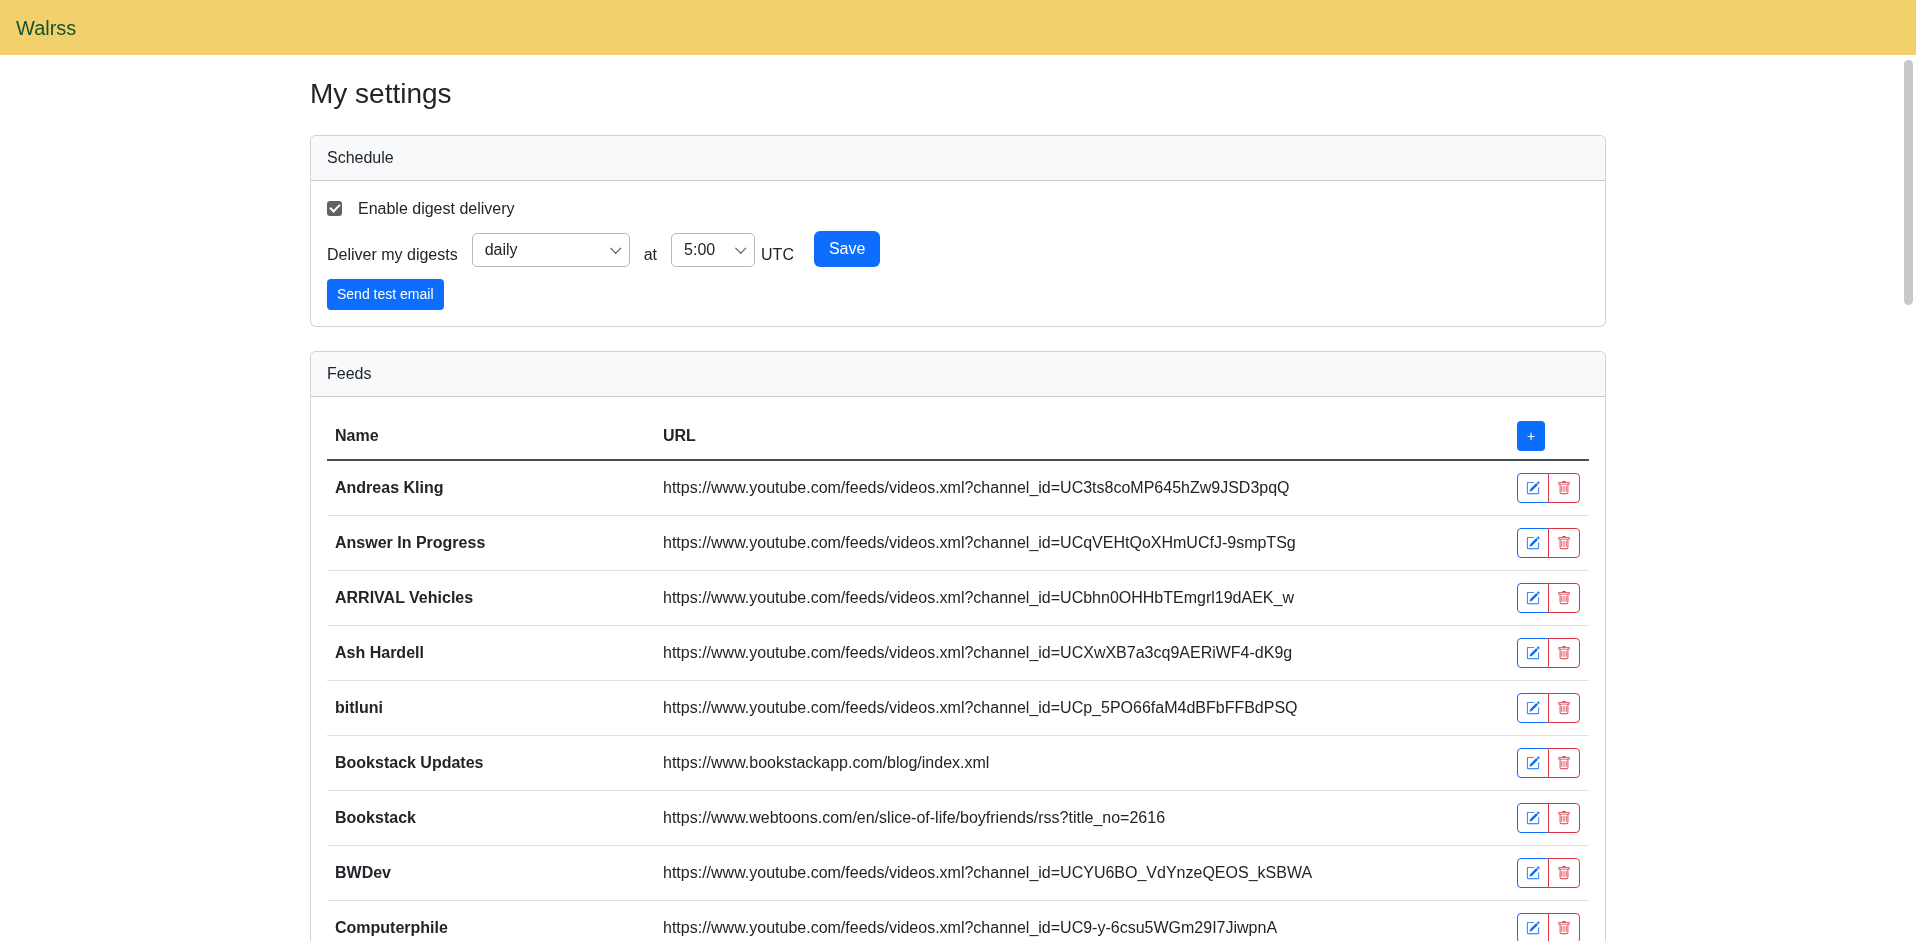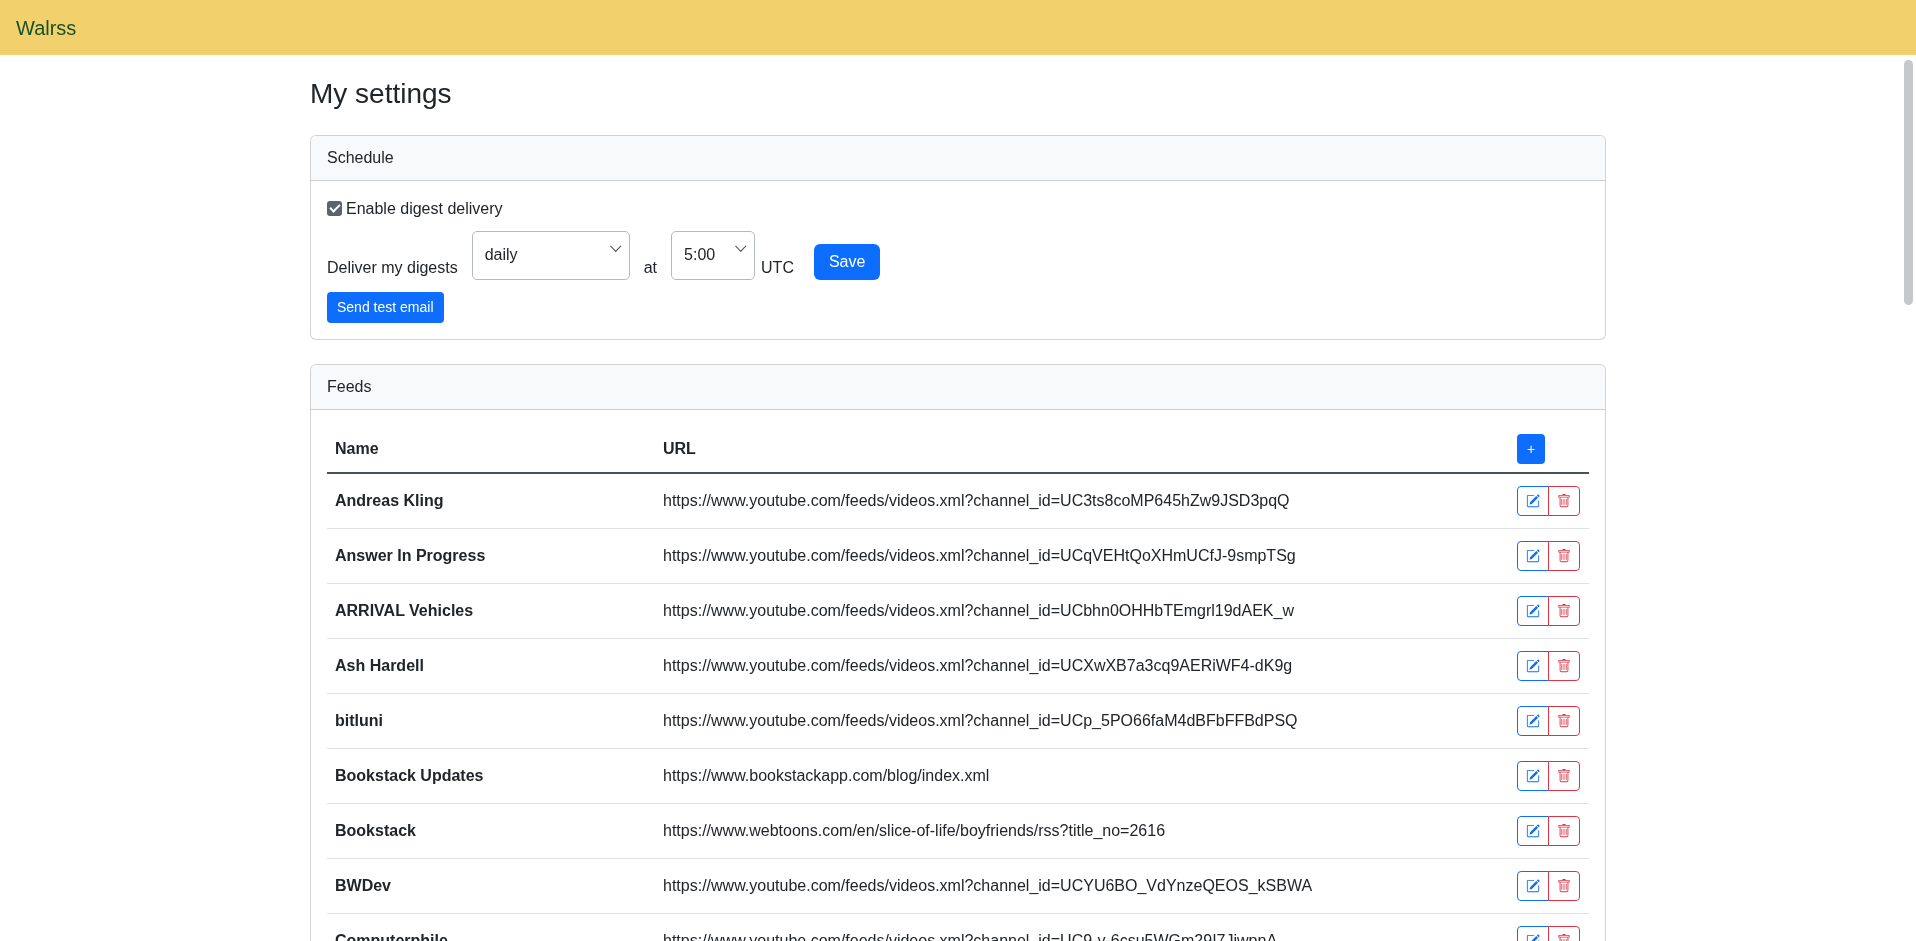"Enable digest delivery" .form-check-row { gap: 4px -> 16px }
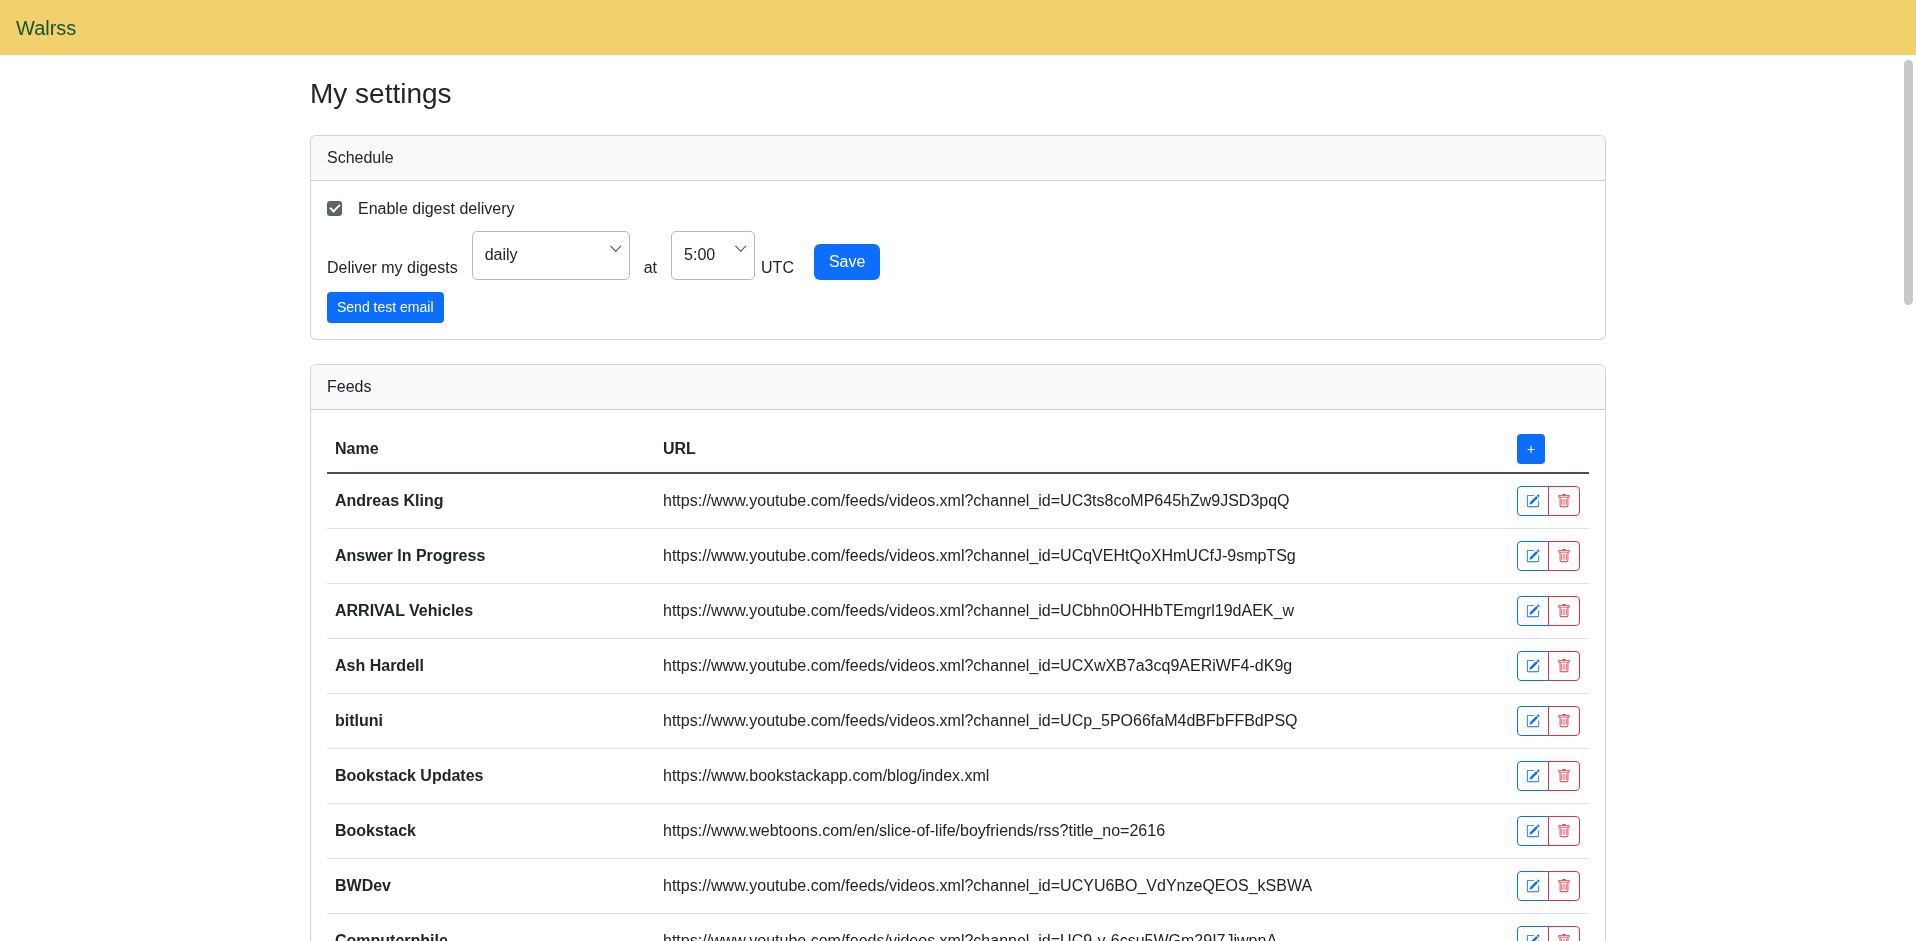"daily" .select { height: 49px -> 34px }
